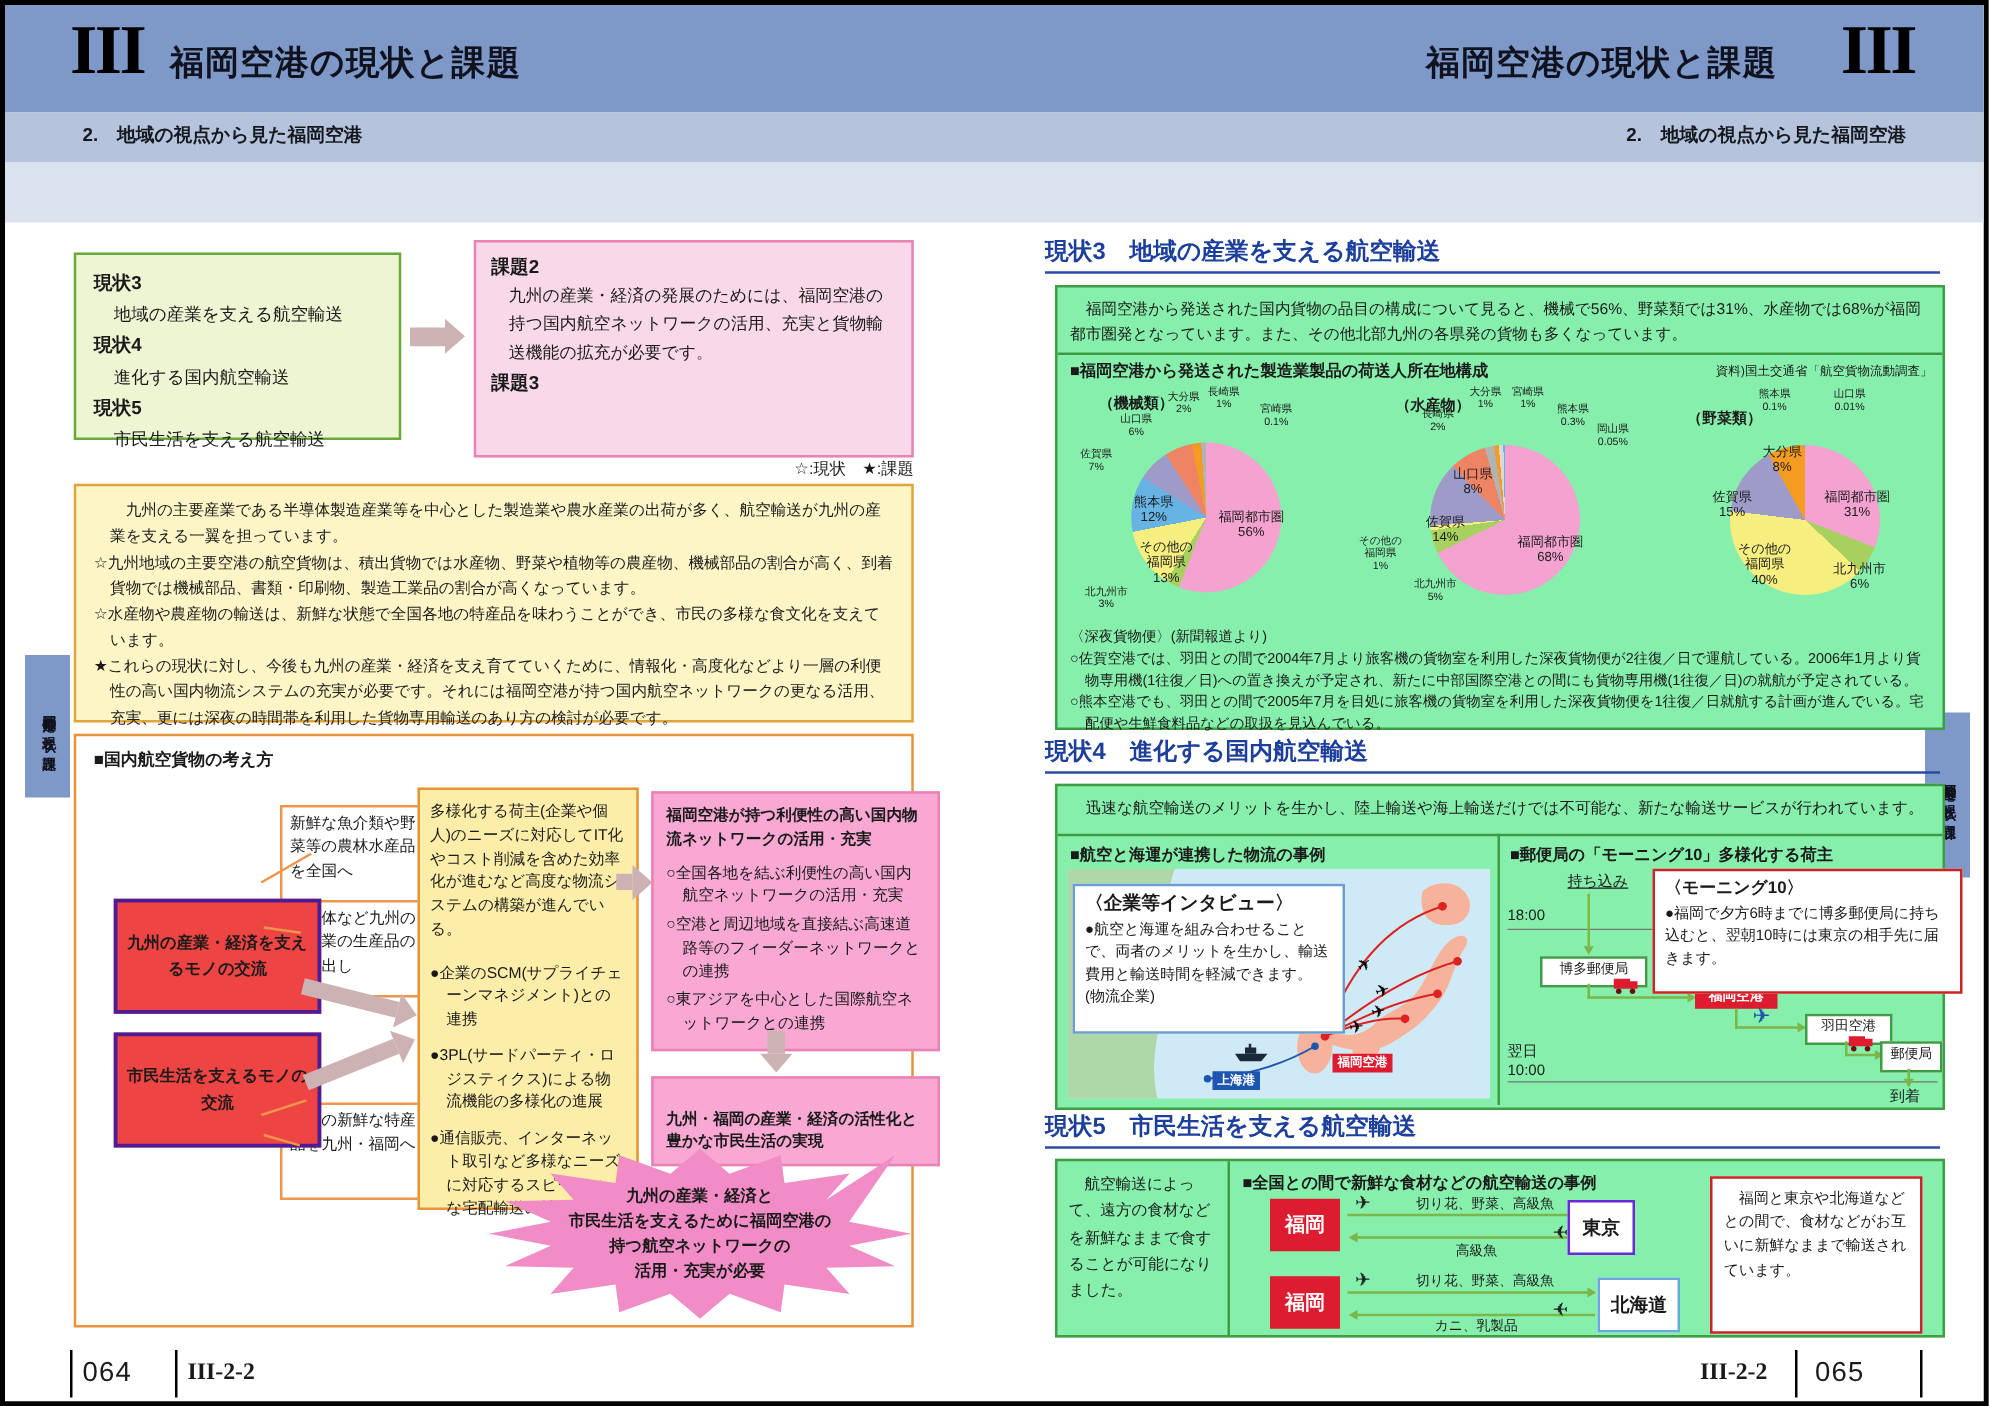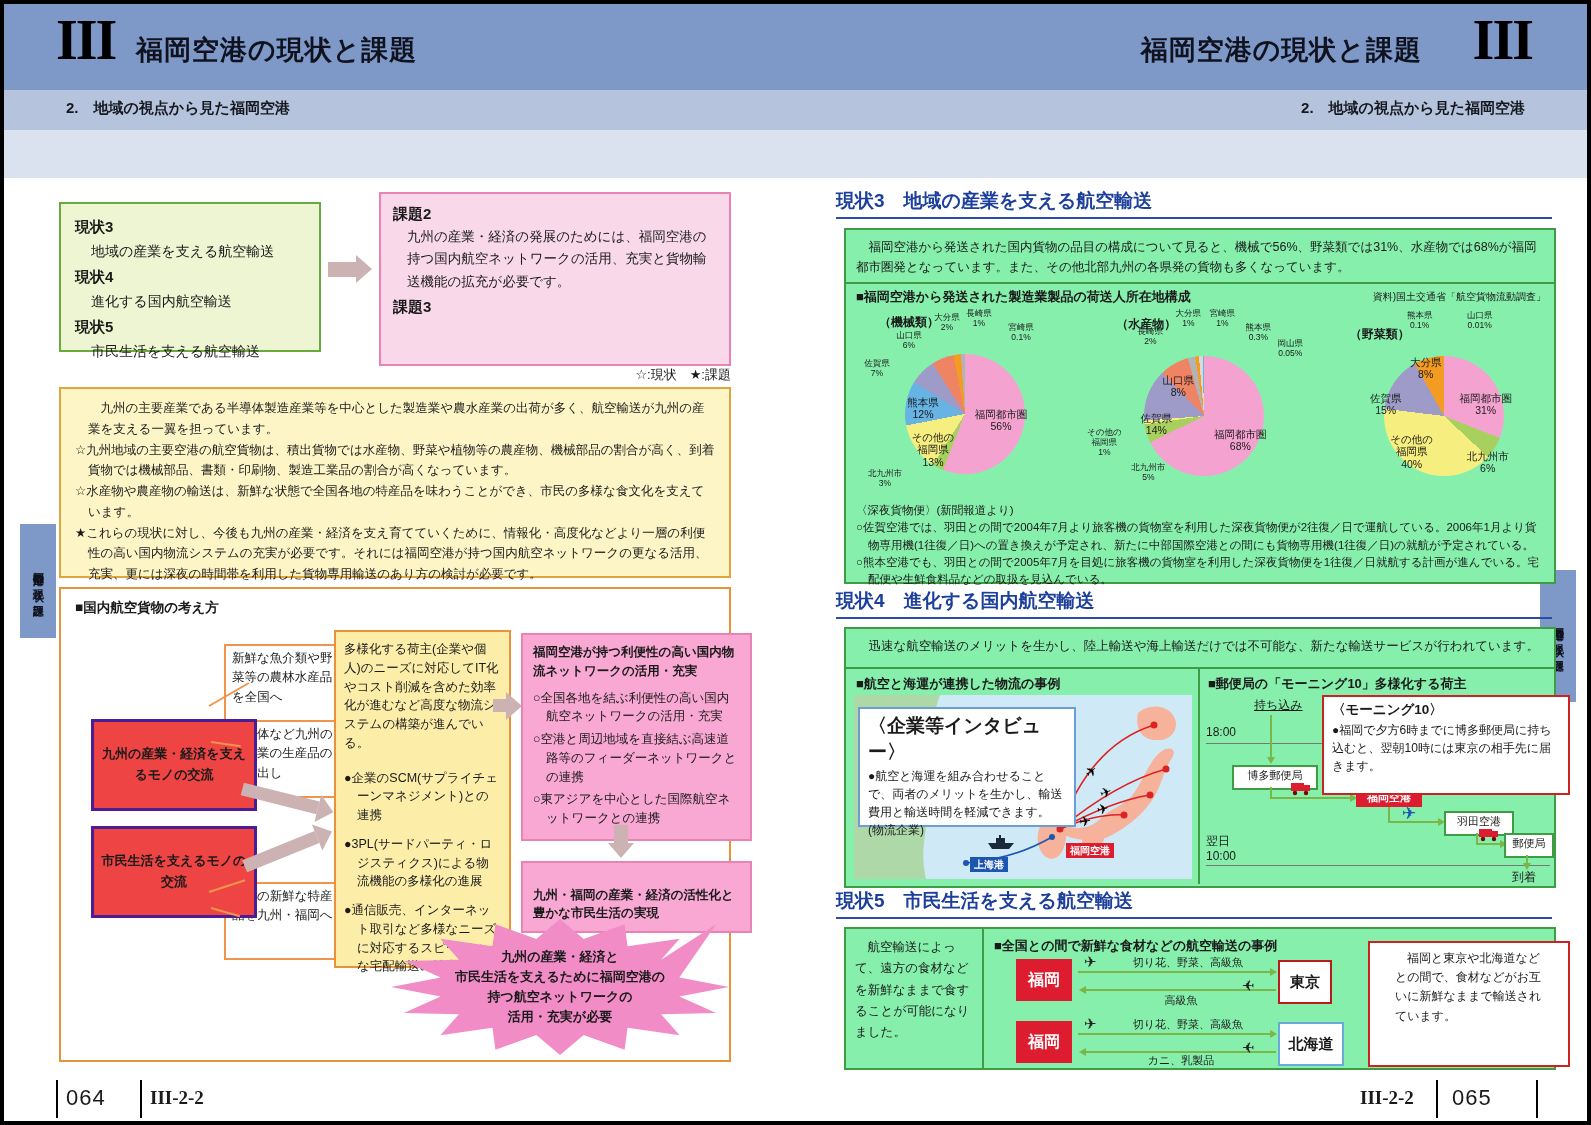"〈企業等インタビュー〉" .interview .ttl { font-size: 19px -> 15px }
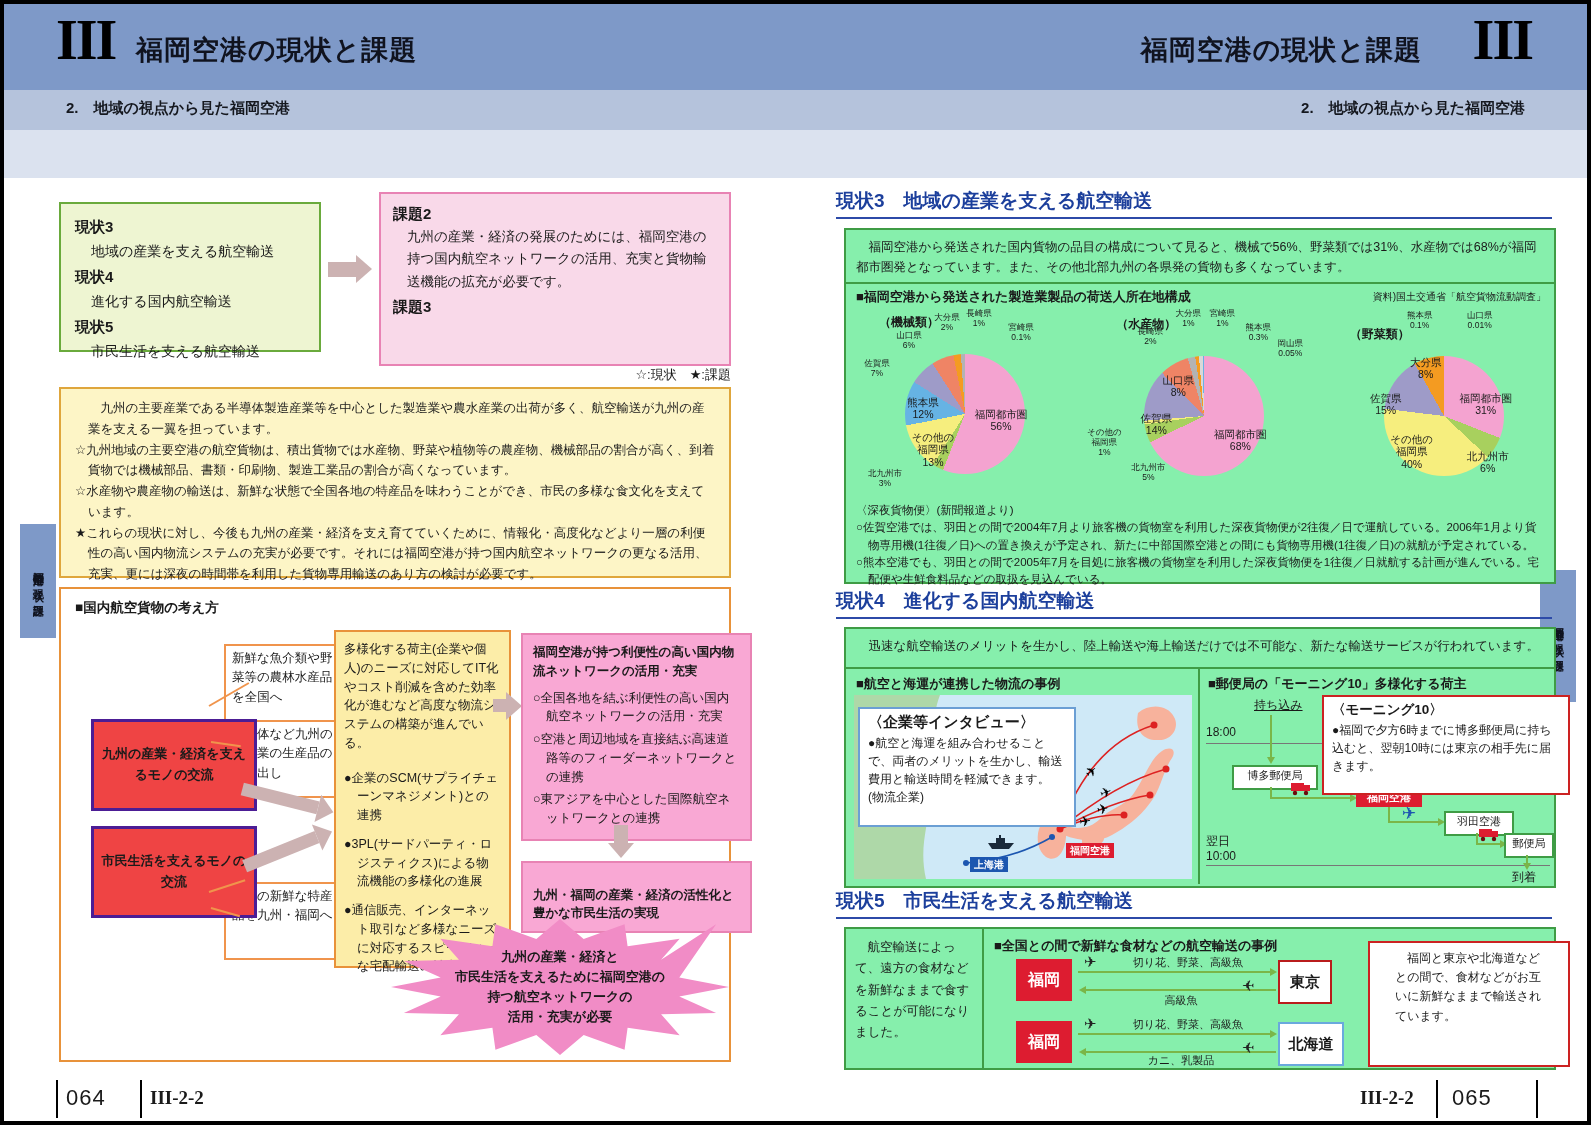"福岡と東京や北海道などとの間で、食材などがお互いに新鮮なままで輸送されています。" div.redbox { padding: 6px 25px -> 6px 9px }
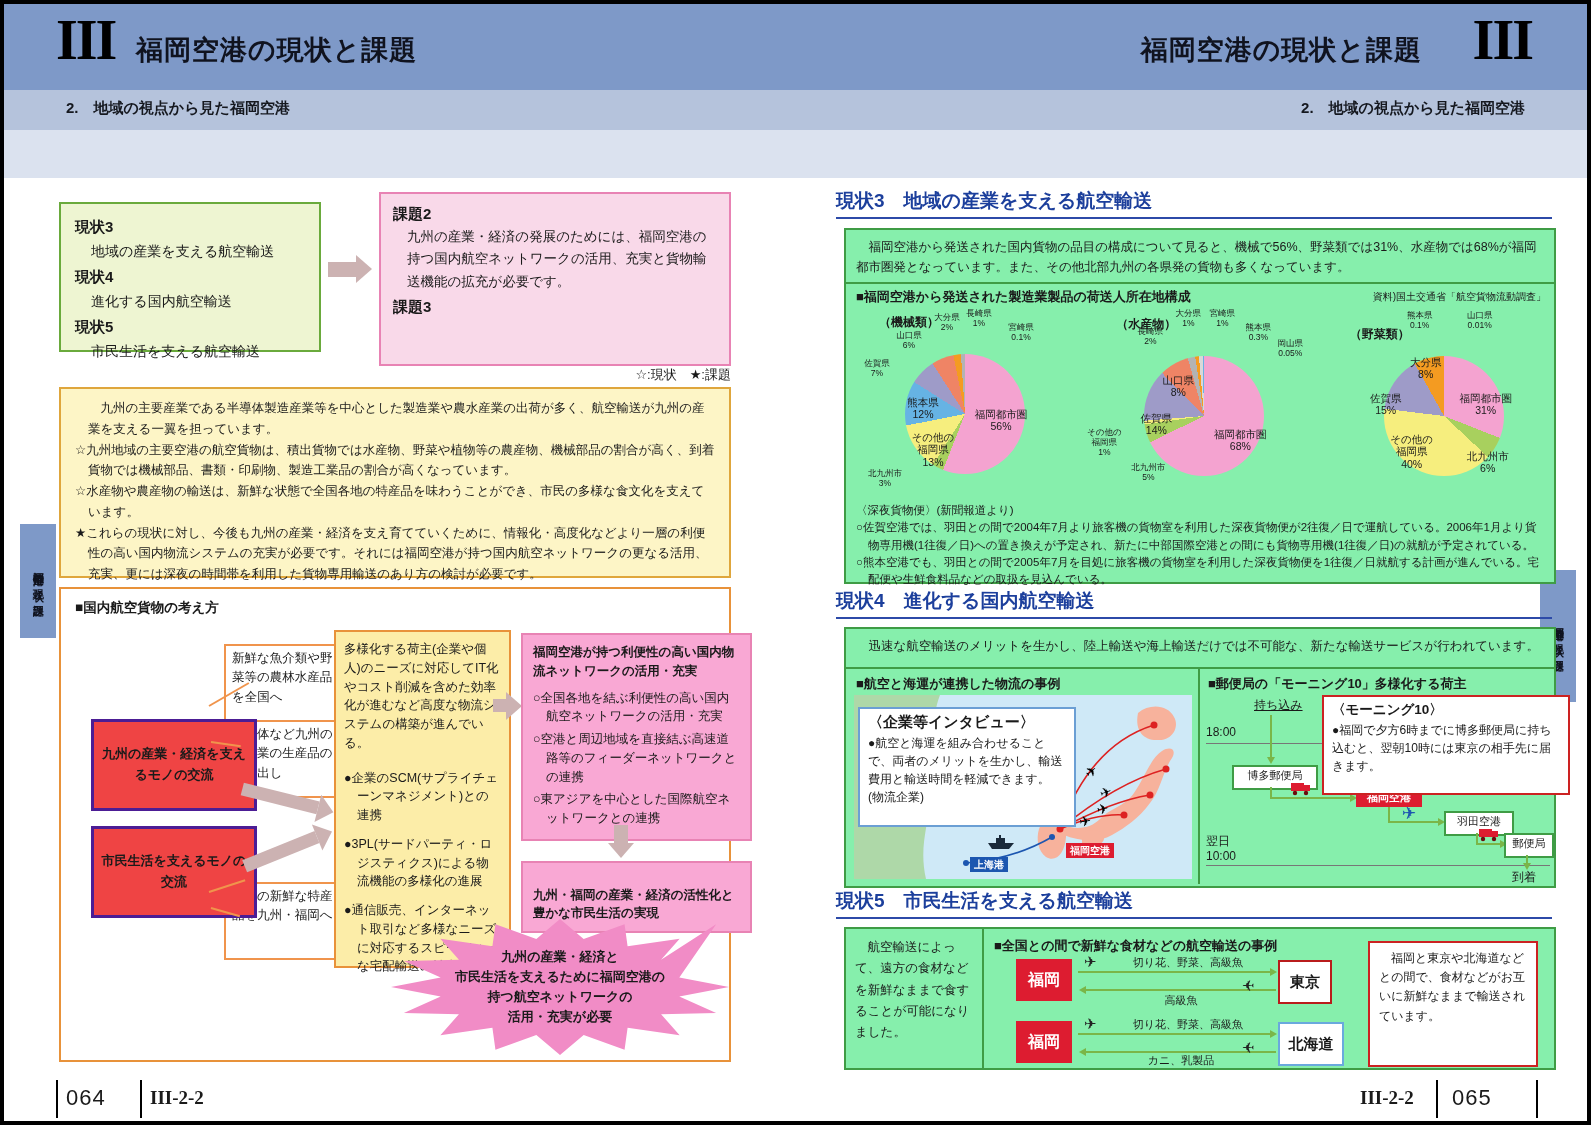"東京" div.dest-box { border: 2px solid #b91c1c -> 2px solid #6d28d9; left: 432px -> 408px }
